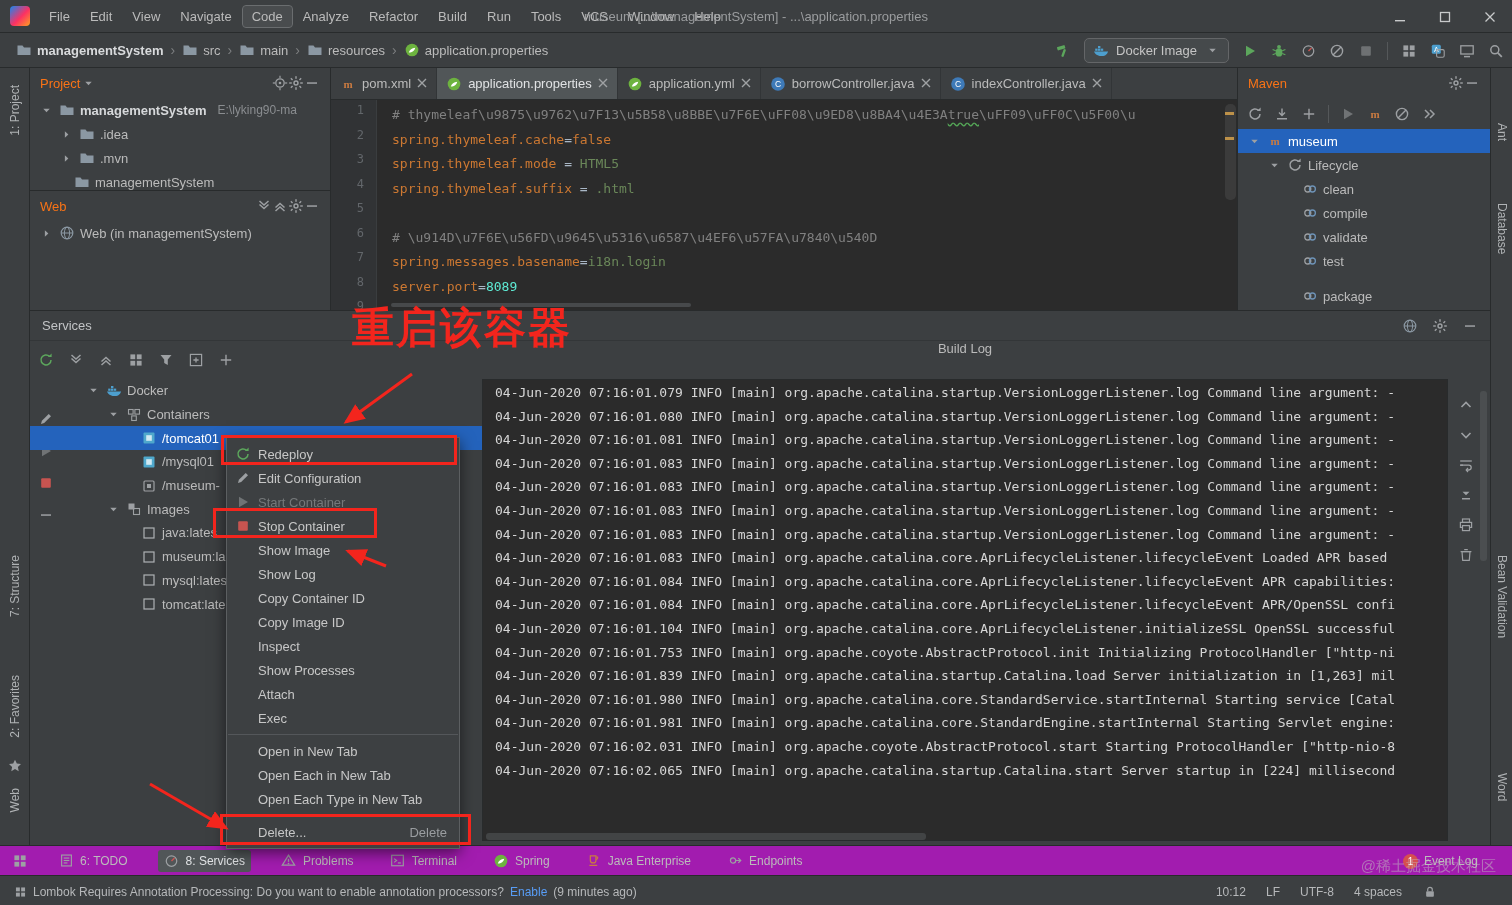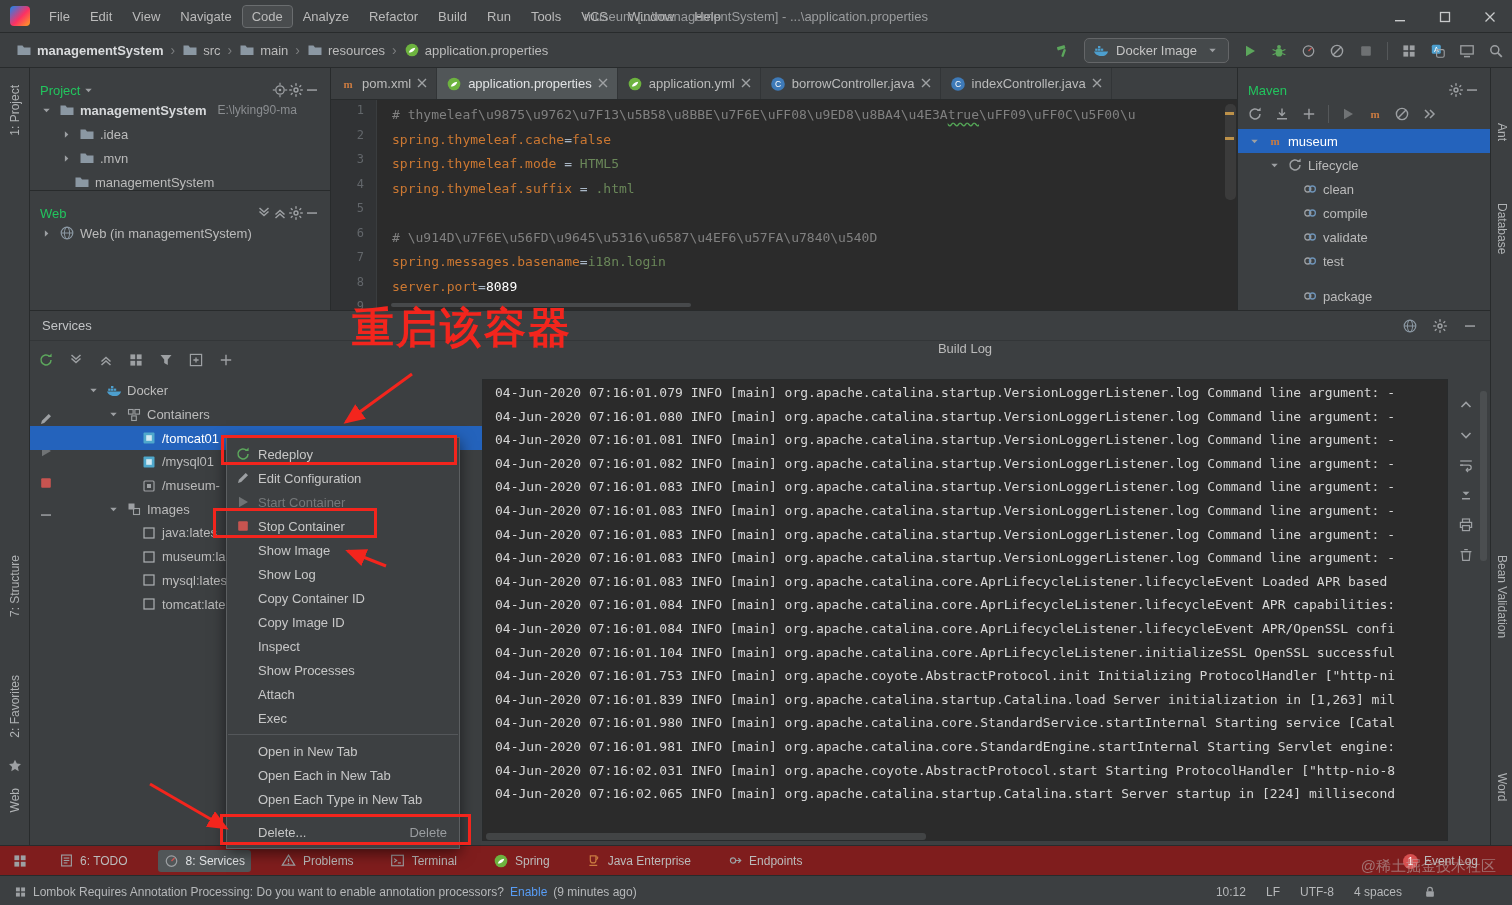"Project" .panel-header { align-items: flex-end -> center; color: #22c55e -> #f97316 }
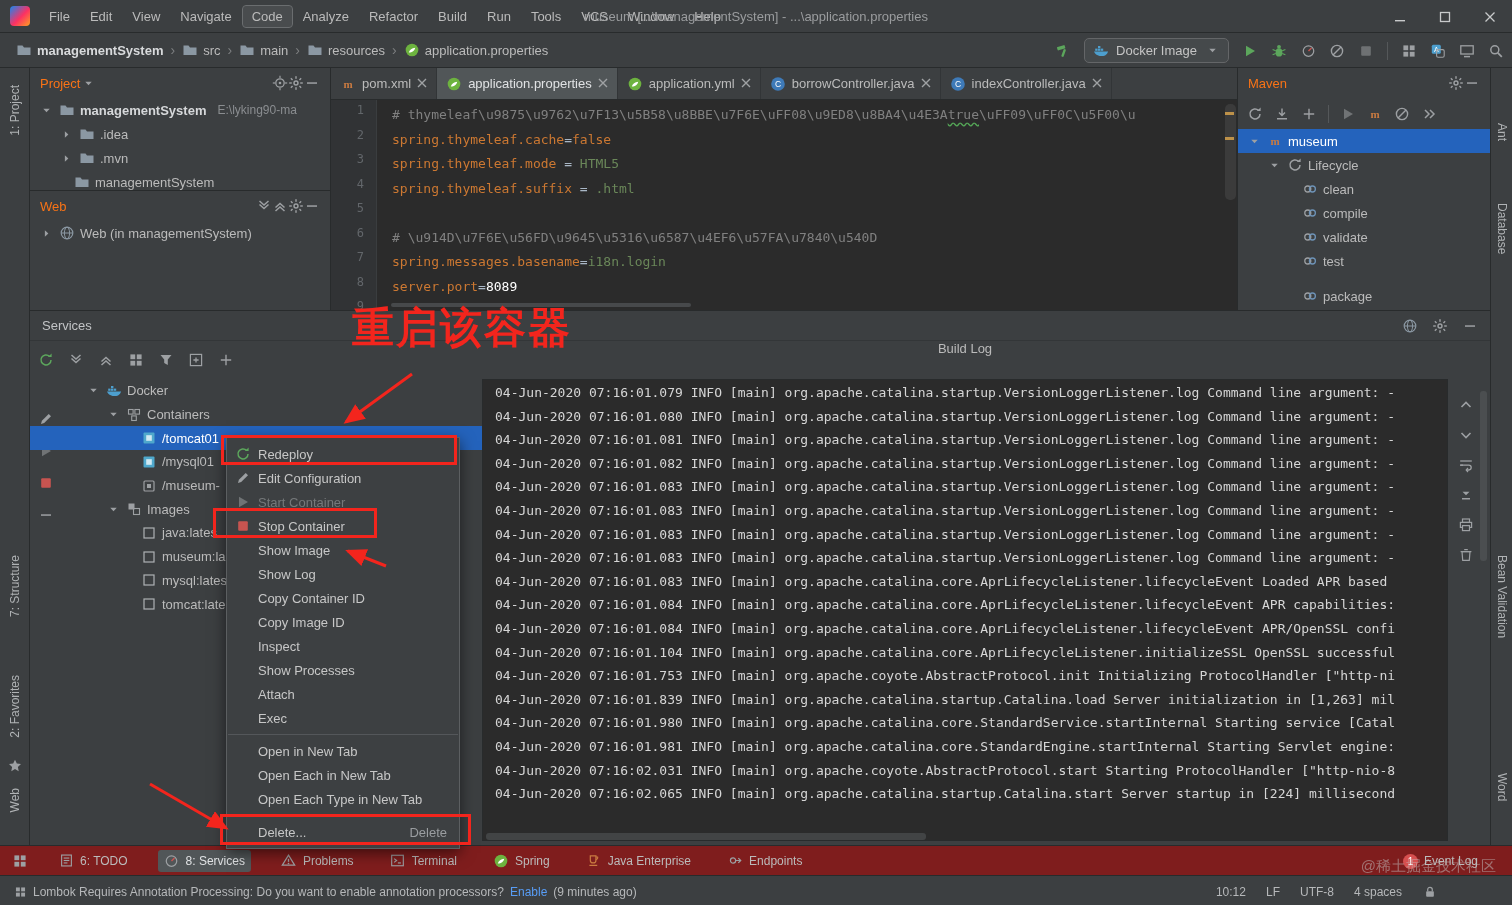"8089" .tok-num { color: #ffffff -> #5eead4 }
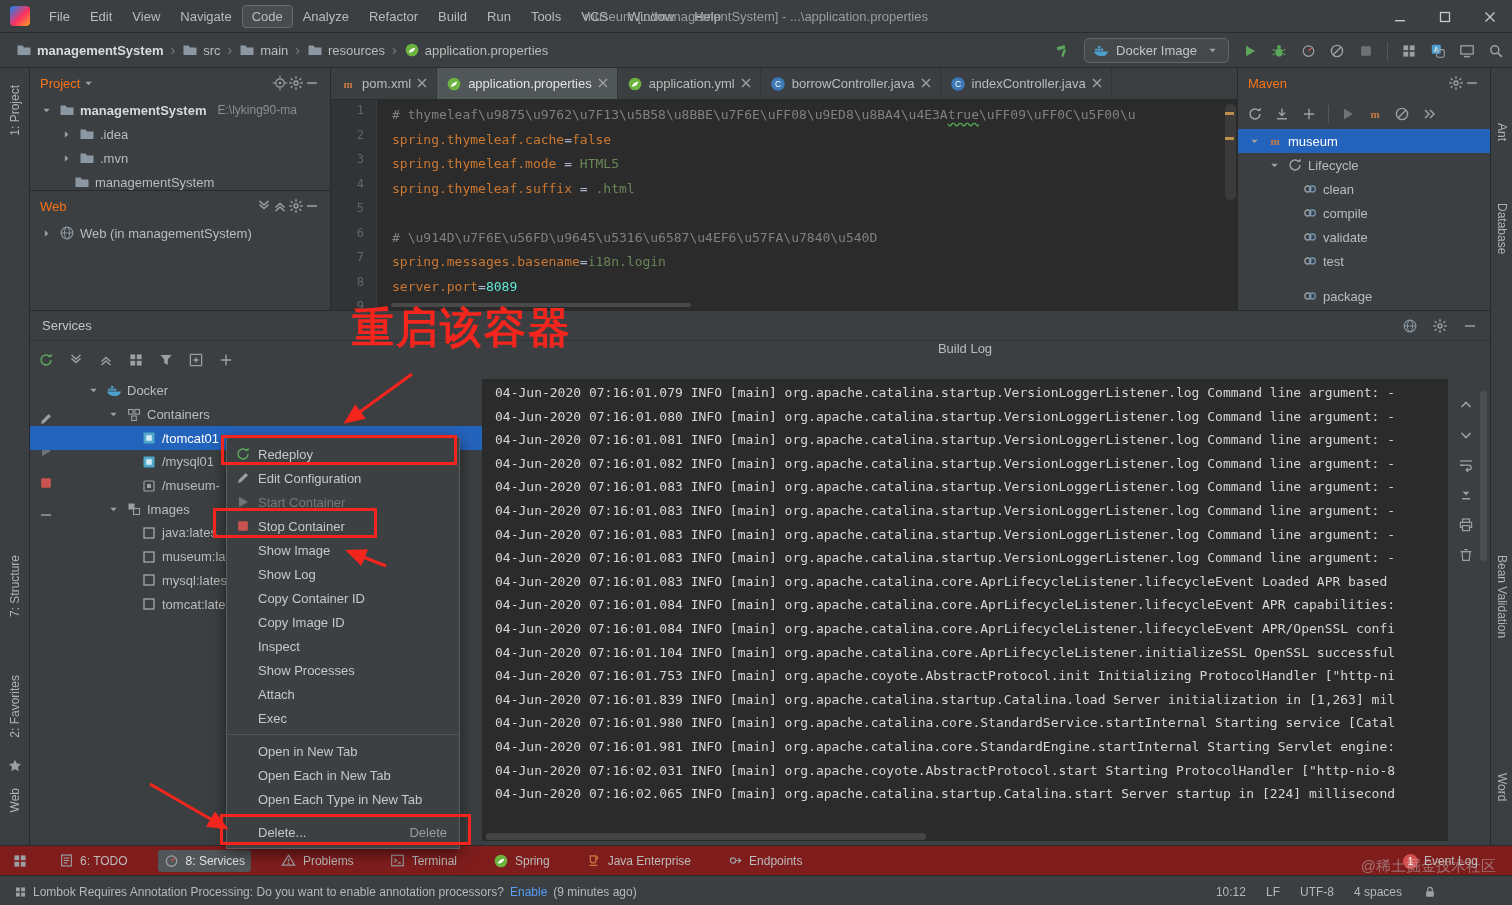"04-Jun-2020 07:16:01.082 INFO [main]" div.log-line { html: <div>04-Jun-2020 07:16:01.082 INFO [main] org.apache.catalina.startup.VersionLoggerListener.log Command line argument: -</div> -> none }
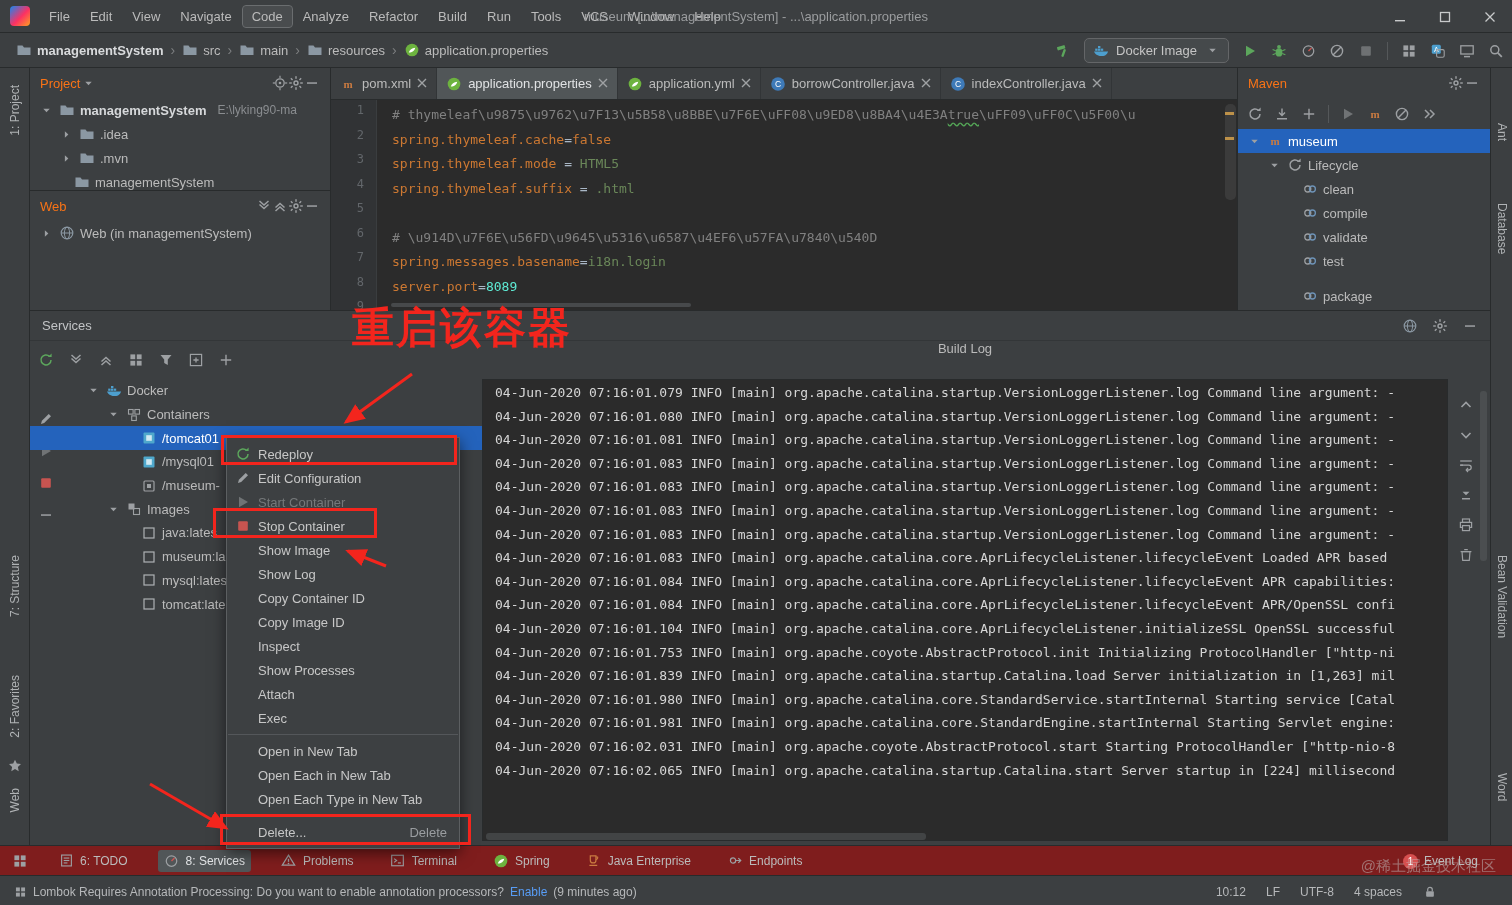"6: TODO" #bottom-bar { background: #7f1d1d -> #a21caf }
